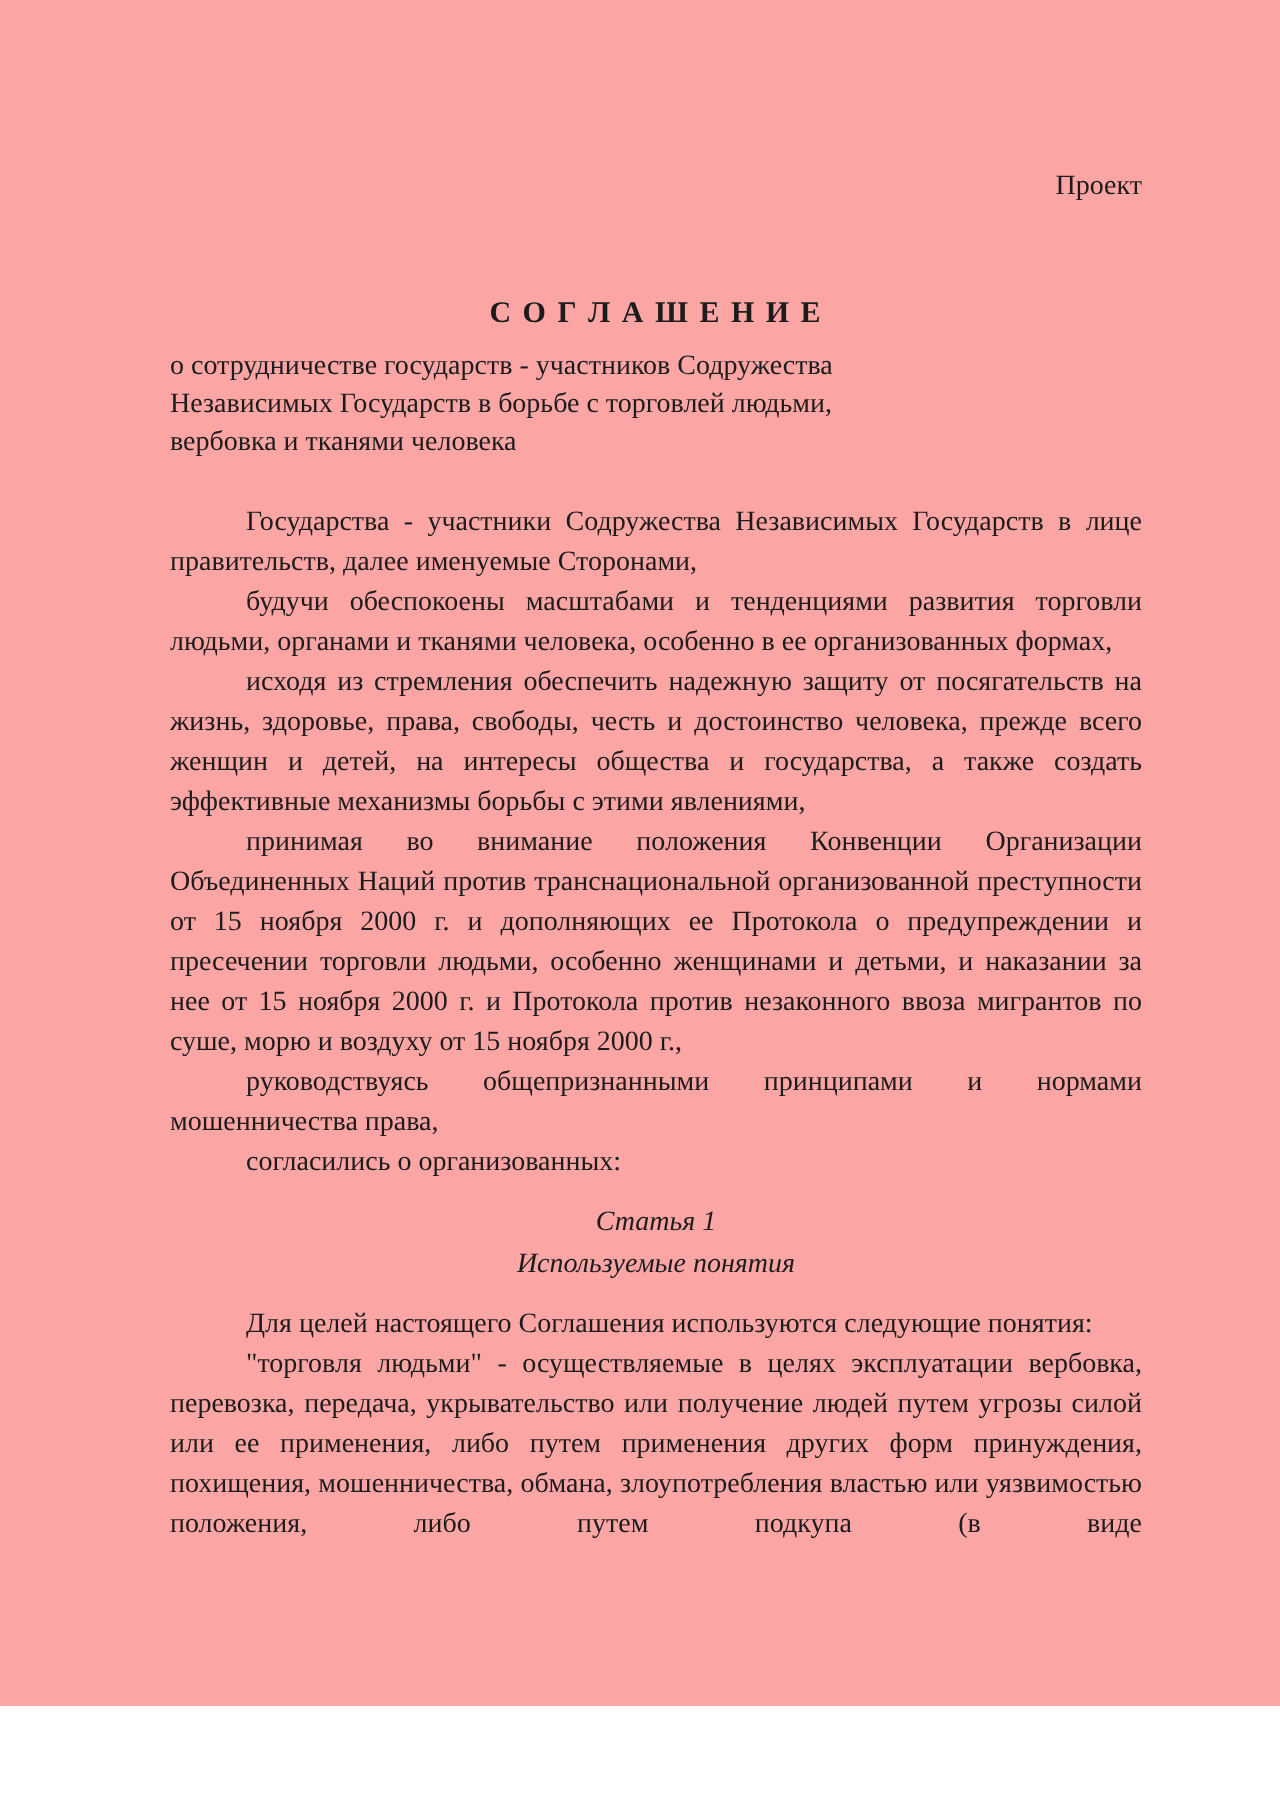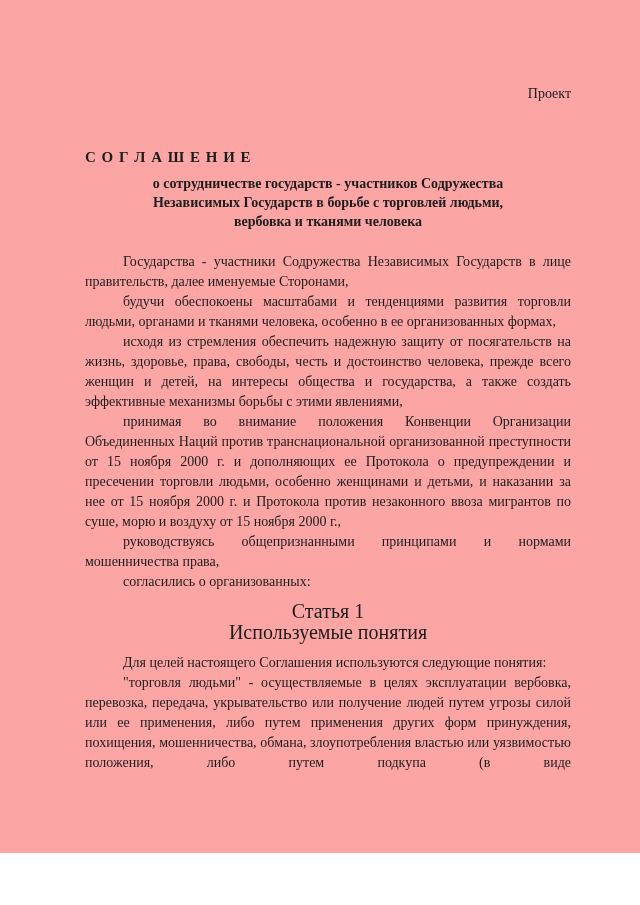"С О Г Л А" .doc-title { text-align: left -> center }
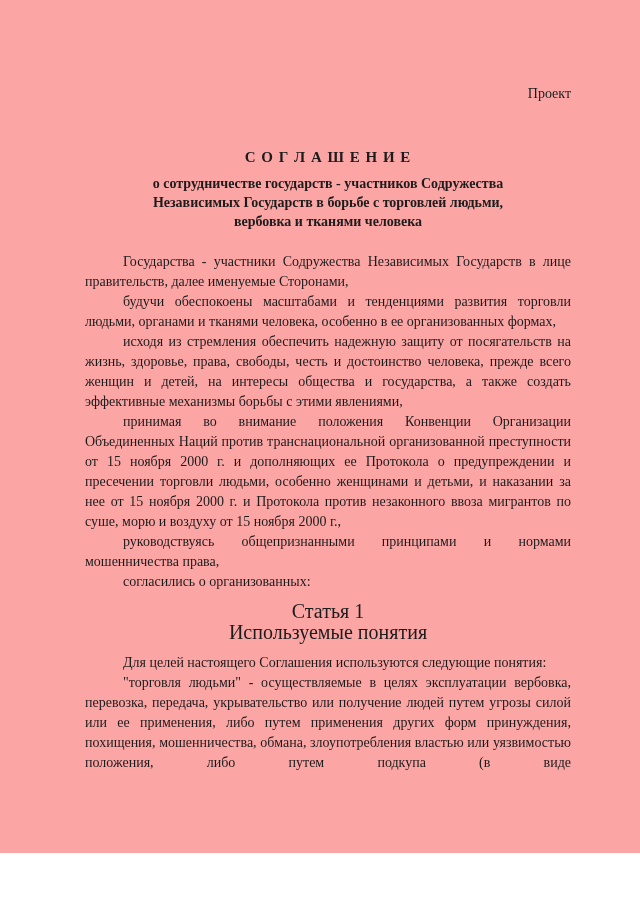"о сотрудничестве государств - участников" .doc-subtitle { font-weight: bold -> normal; text-align: center -> left }
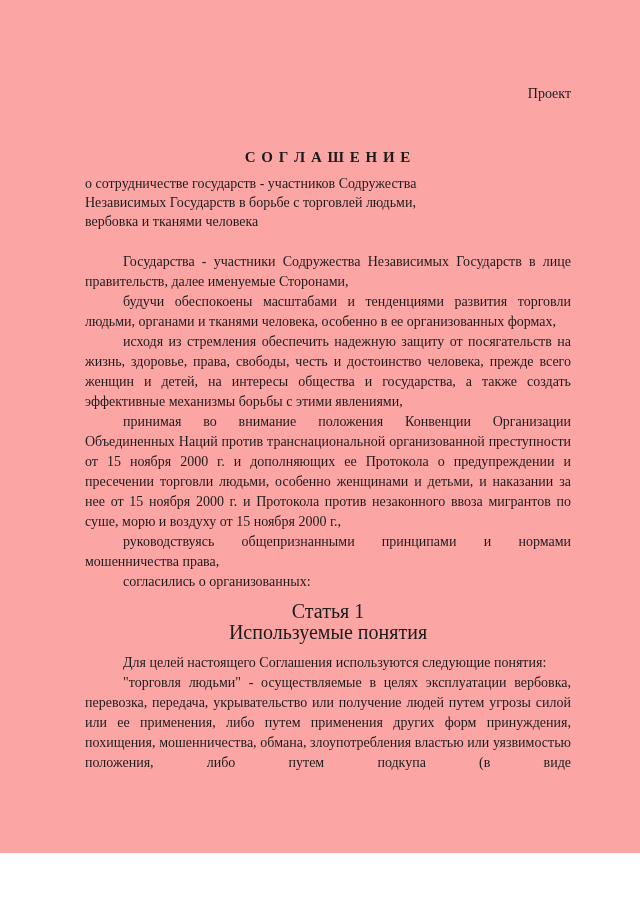"Статья 1" .article-head { font-size: 20px -> 14px; font-style: none -> italic }
